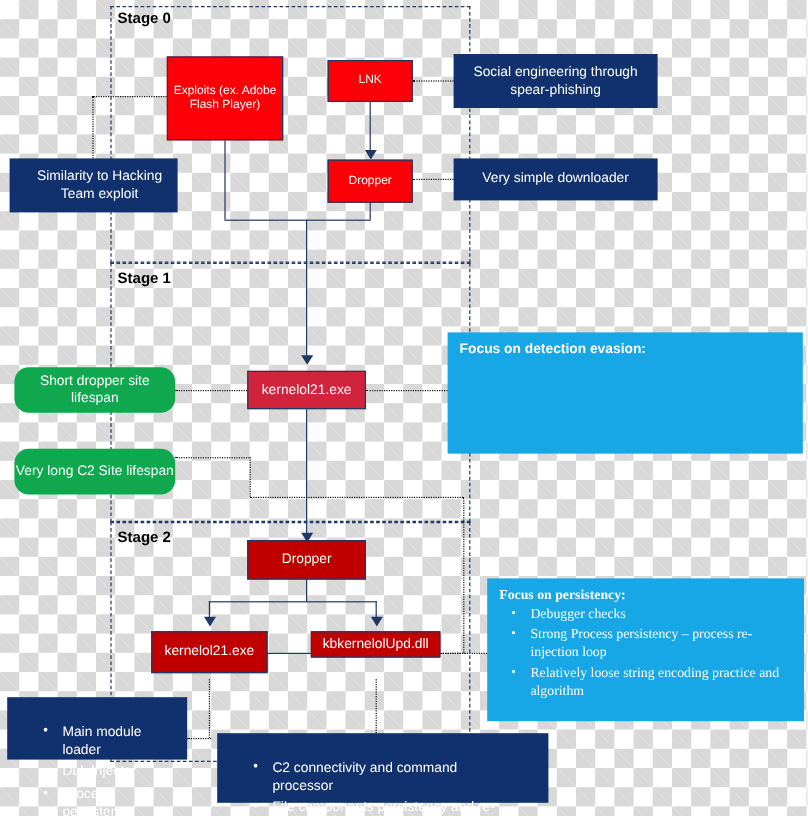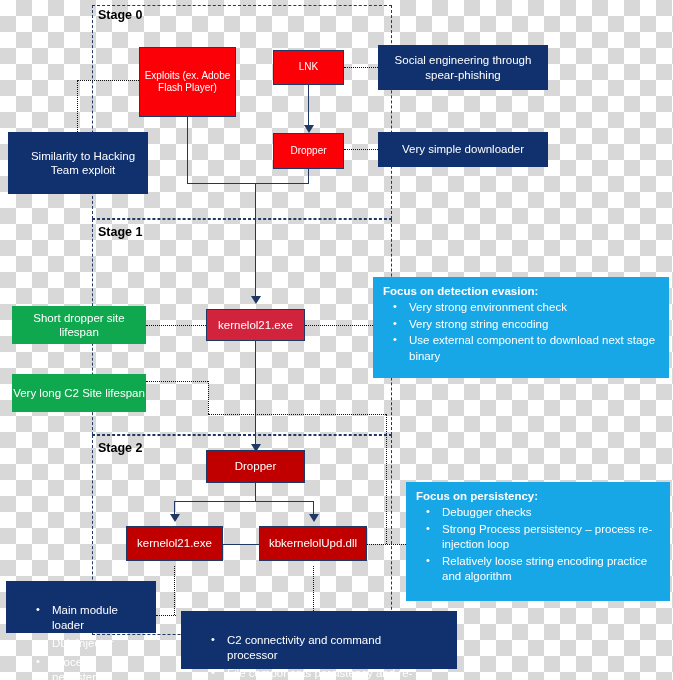"Similarity to Hacking Team exploit" div.box { height: 62px -> 45px }
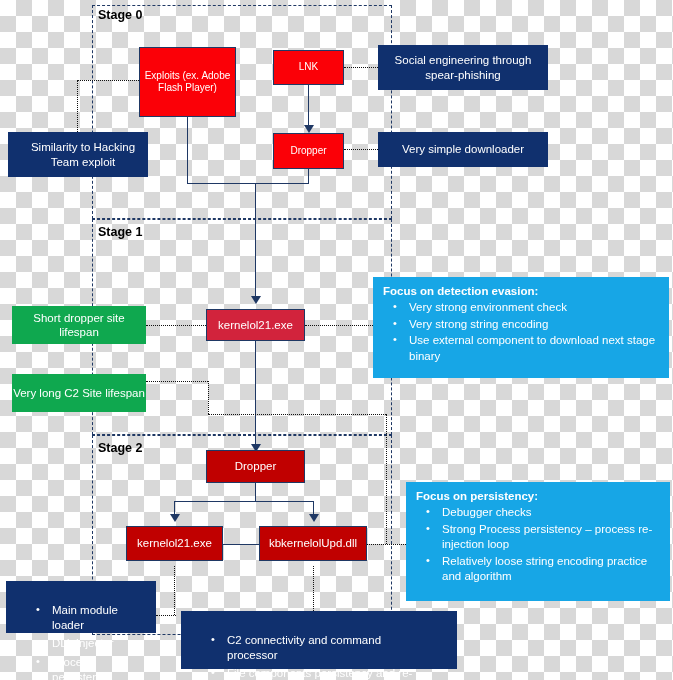"Very strong environment check" ul.cyan-list { html: <ul> <li>Very strong environment check</li> <li>Very strong string encoding</li> <li>Use external component to download next stage binary</li> </ul> -> none }
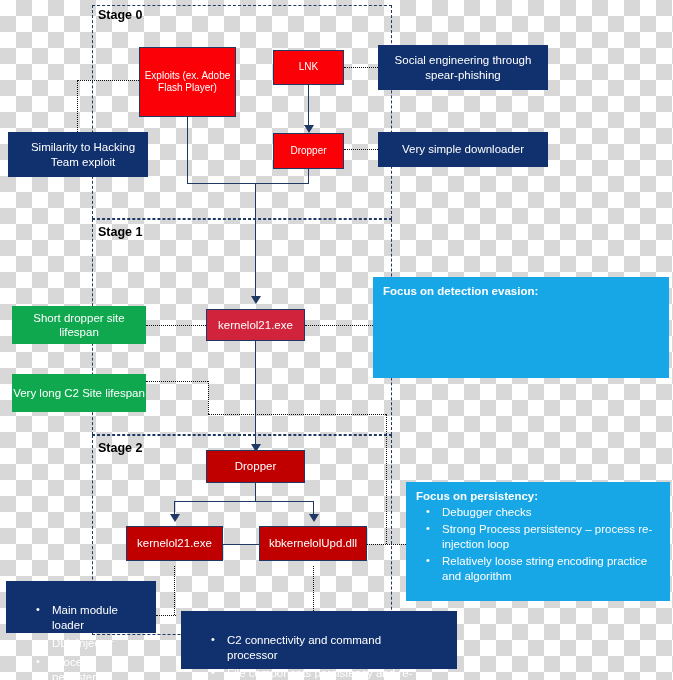"Short dropper site lifespan" .node-green { border-radius: none -> 12px }
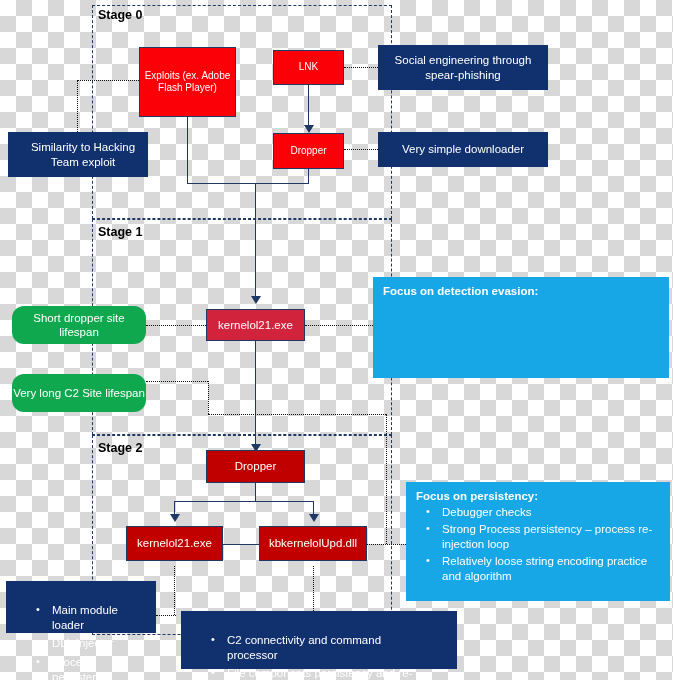"Focus on persistency:" div.box { font-family: none -> Liberation Serif, serif }
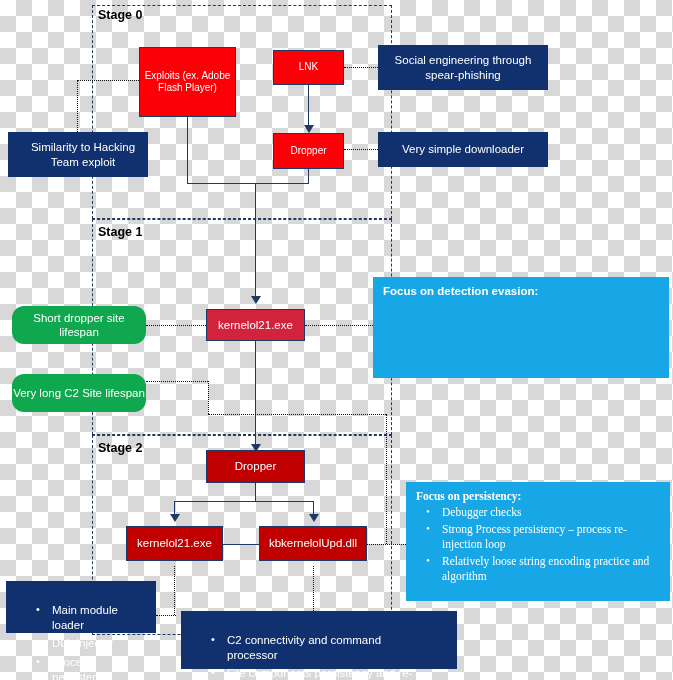"kbkernelolUpd.dll" div.box { height: 35px -> 22px }
